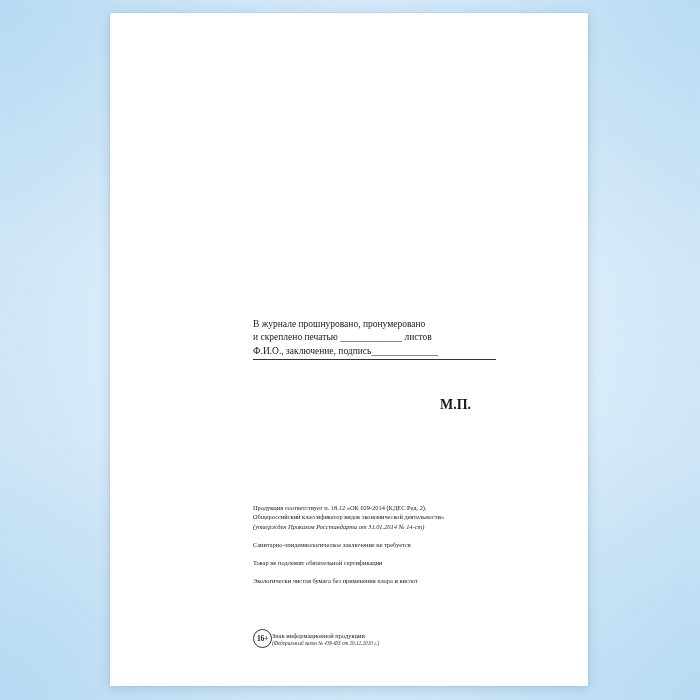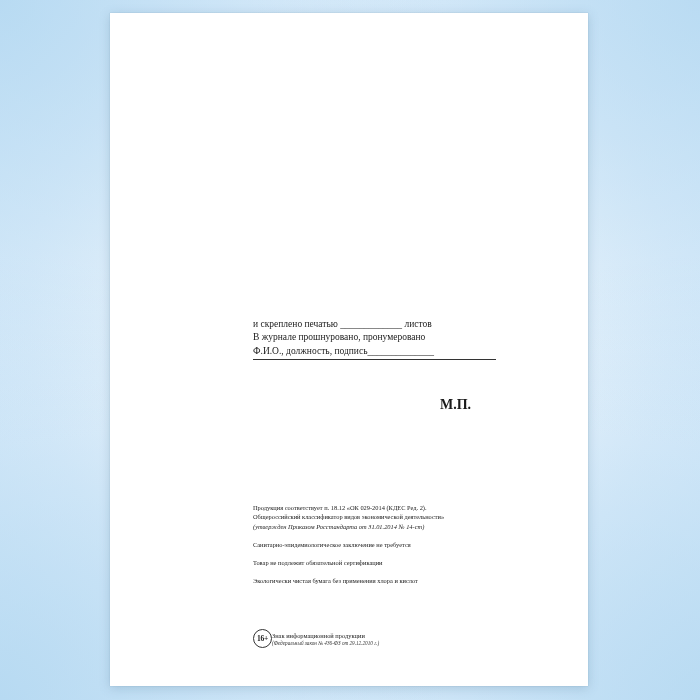"и скреплено печатью _____________ листов" div.line { order: before "В журнале прошнуровано, пронумеровано" -> after "В журнале прошнуровано, пронумеровано" }
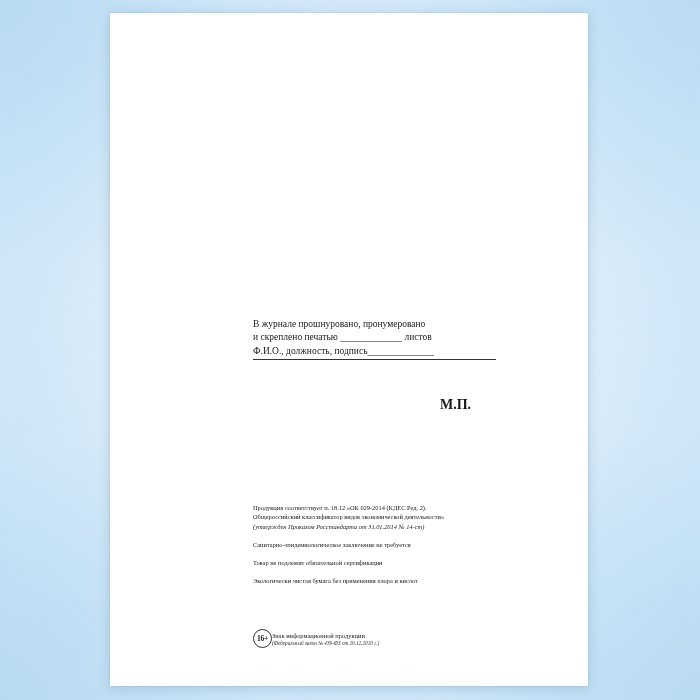"Ф.И.О., должность, подпись______________" div.line { text: должность -> заключение }
